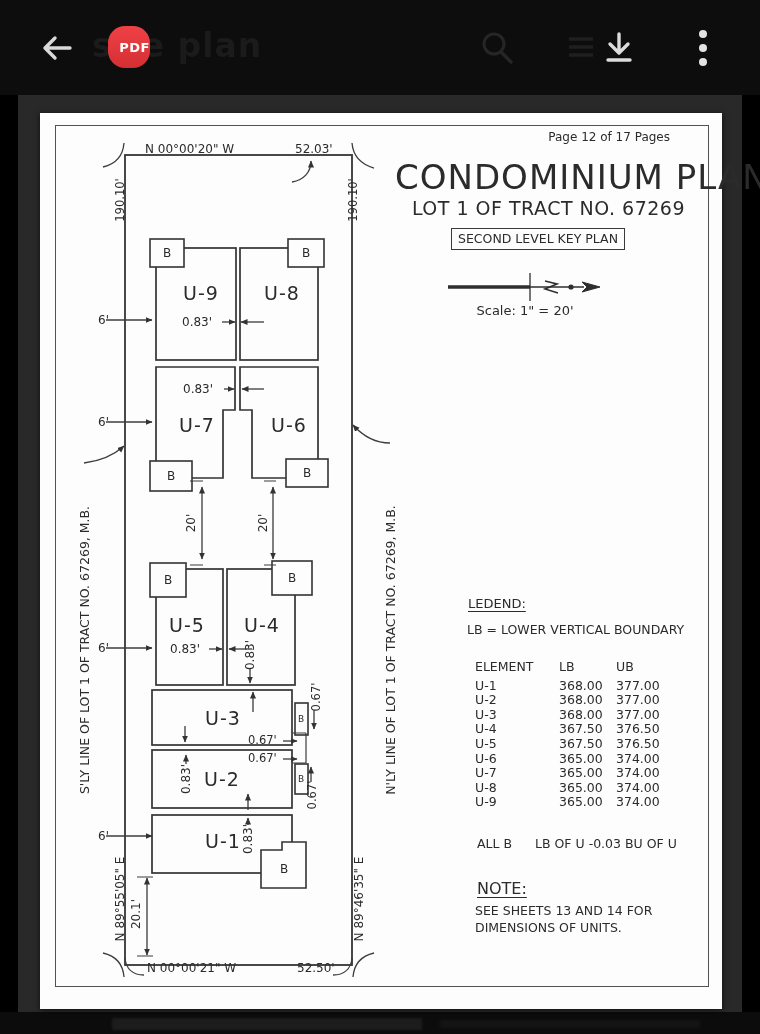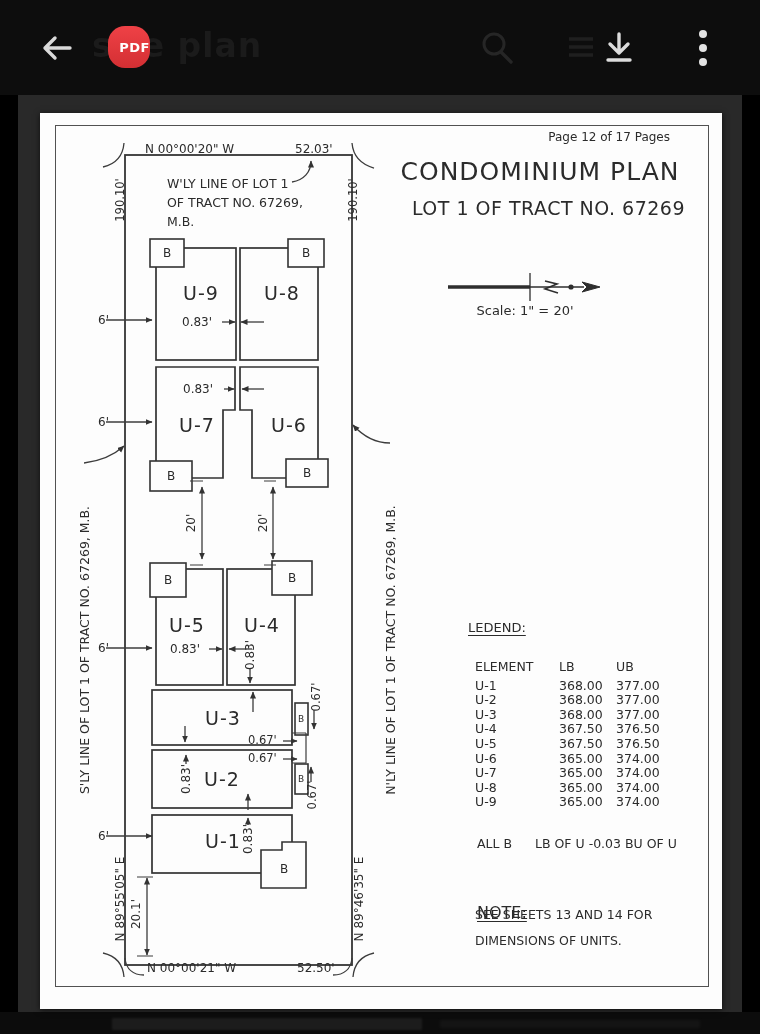"W'LY LINE OF LOT 1" div.t { html: <div>W'LY LINE OF LOT 1 OF TRACT NO. 67269, M.B.</div> -> none }
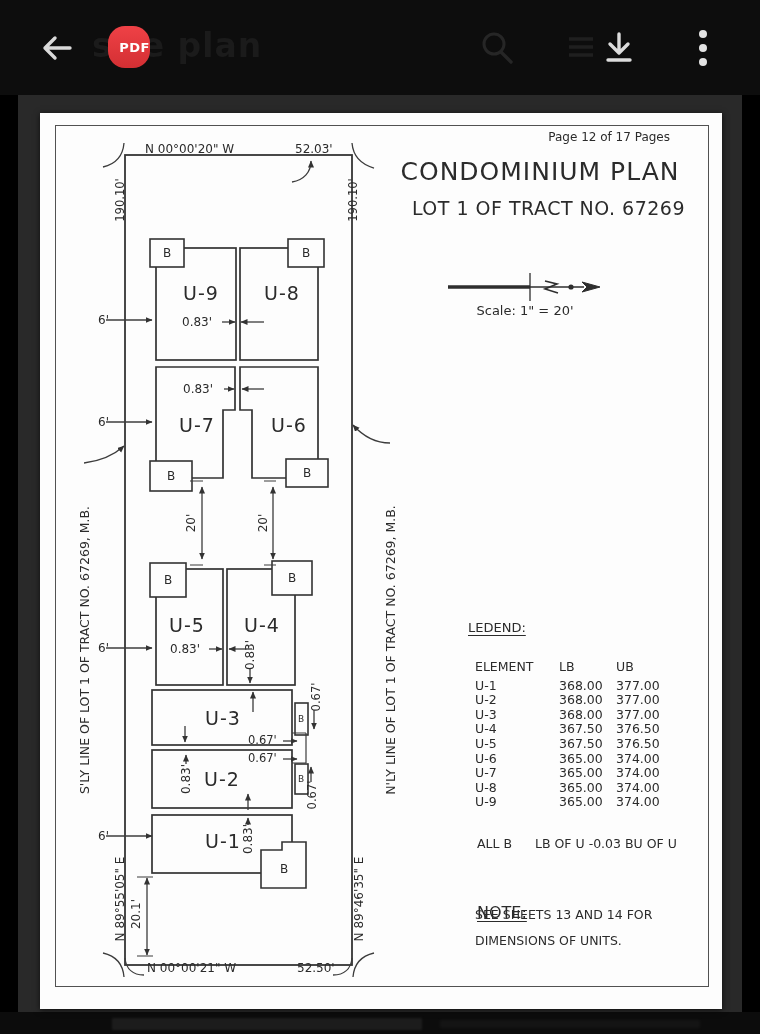"CONDOMINIUM PLAN" .doctitle { font-size: 25px -> 34px }
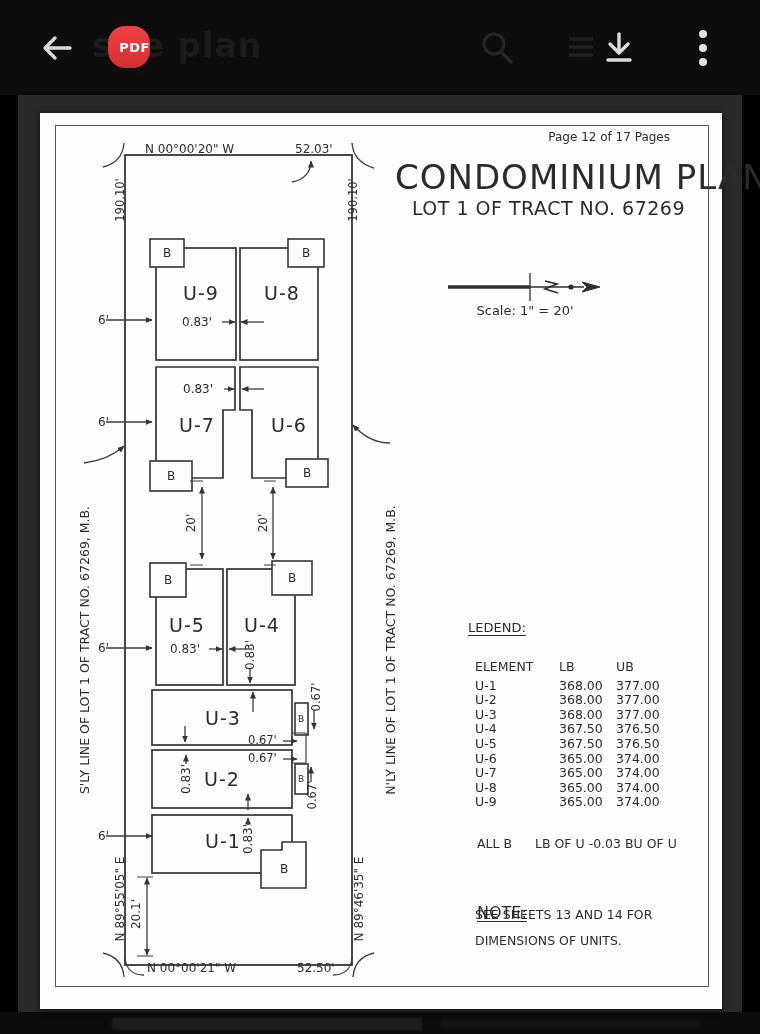"SECOND LEVEL KEY PLAN" div.keybox { html: none -> <div>SECOND LEVEL KEY PLAN</div> }
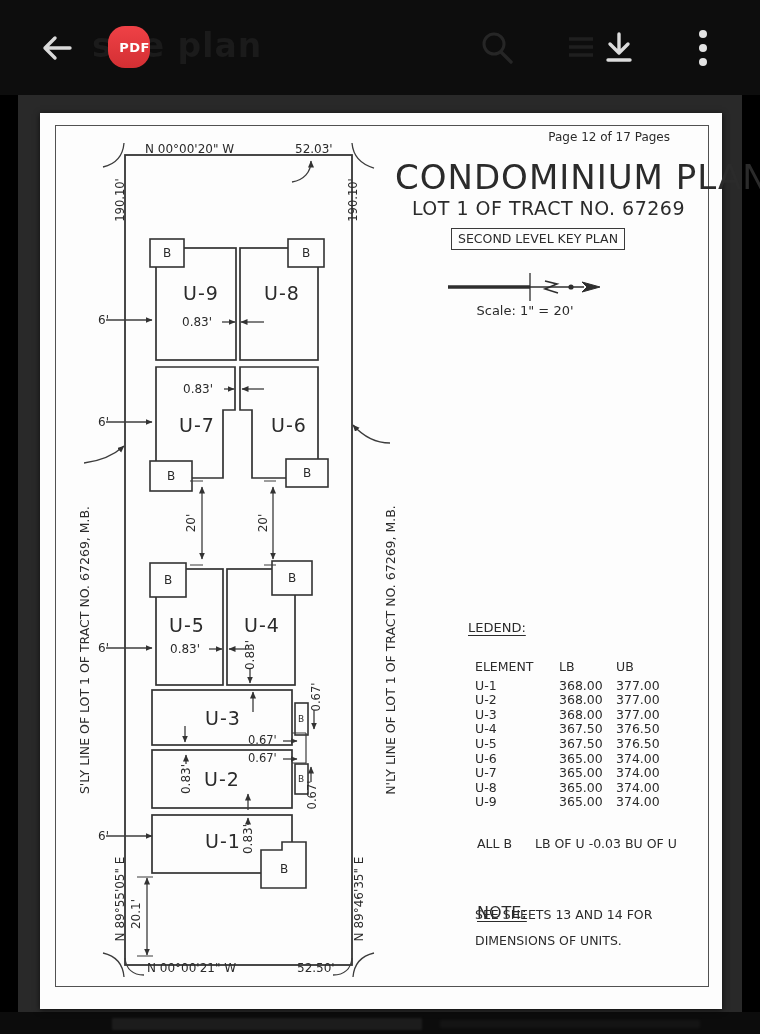"LEDEND:" .u { margin-top: 24px -> none }
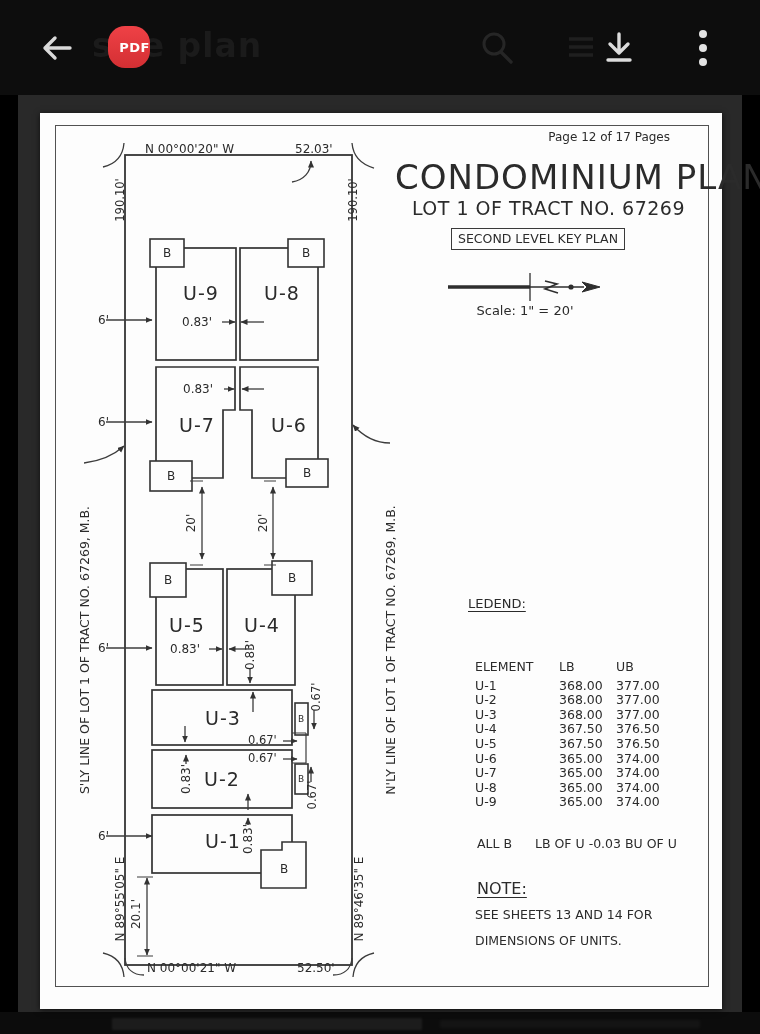"LB = LOWER VERTICAL BOUNDARY" div.t { html: none -> <div>LB = LOWER VERTICAL BOUNDARY</div> }
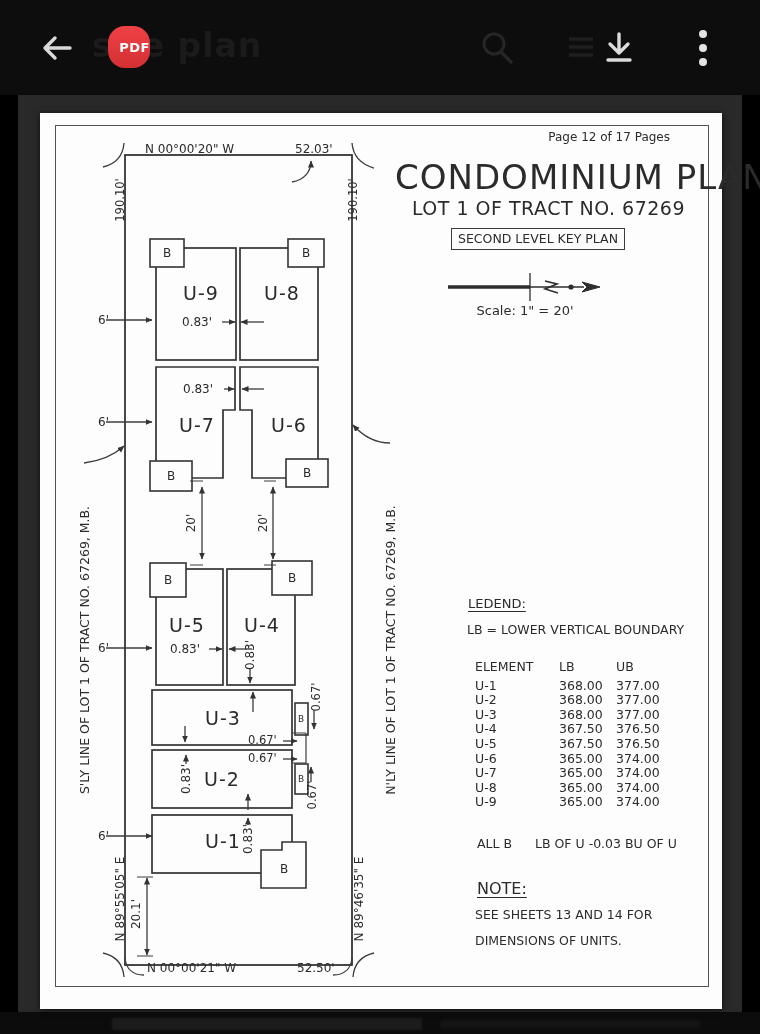"SEE SHEETS 13 AND 14" div.t { line-height: 26px -> 17px }
